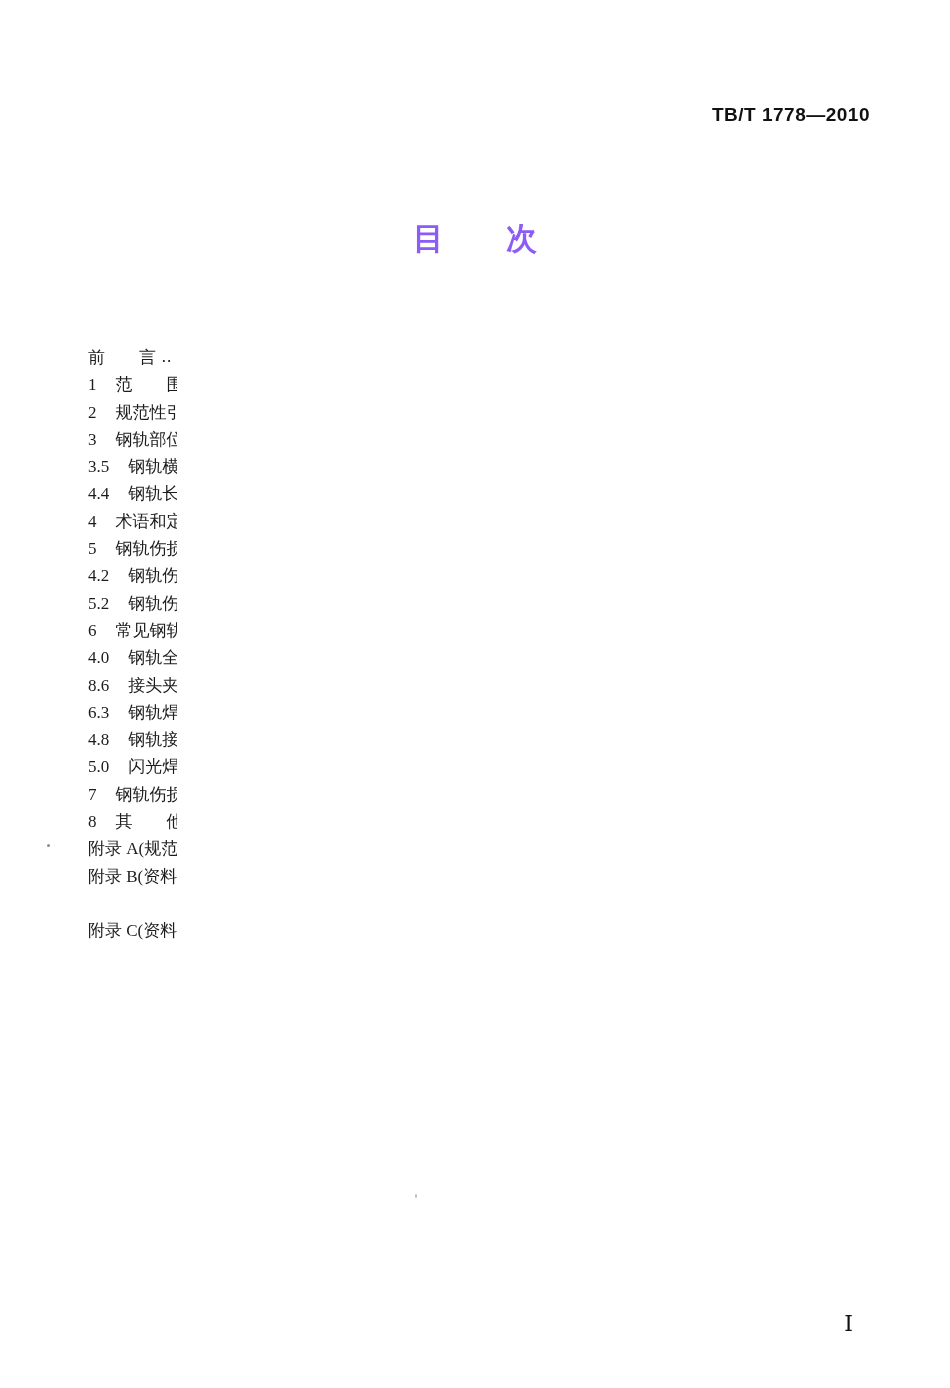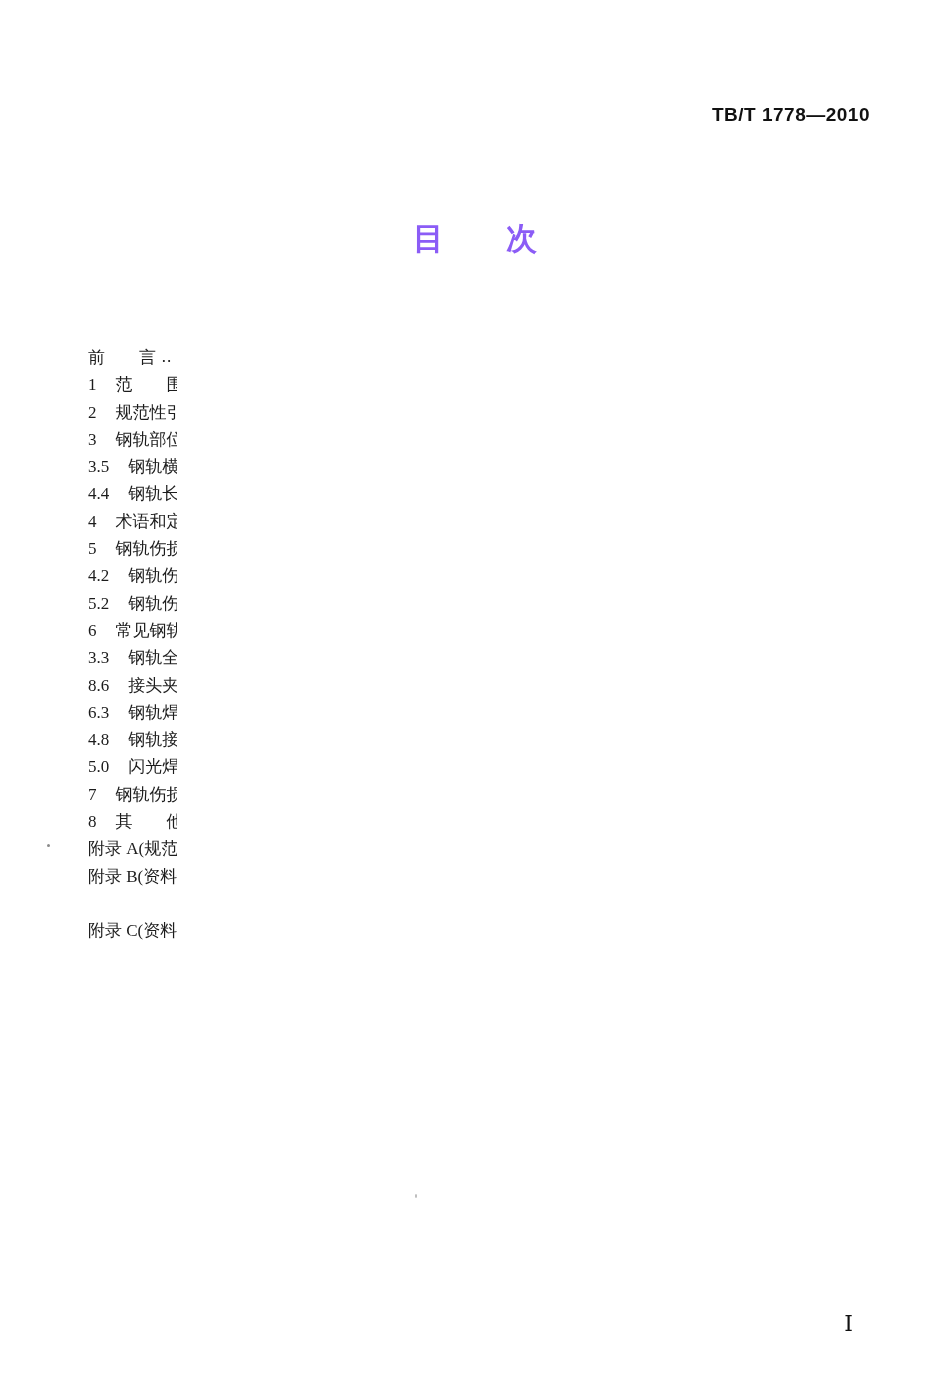"3.3" span.num { text: 3.3 -> 4.0 }
